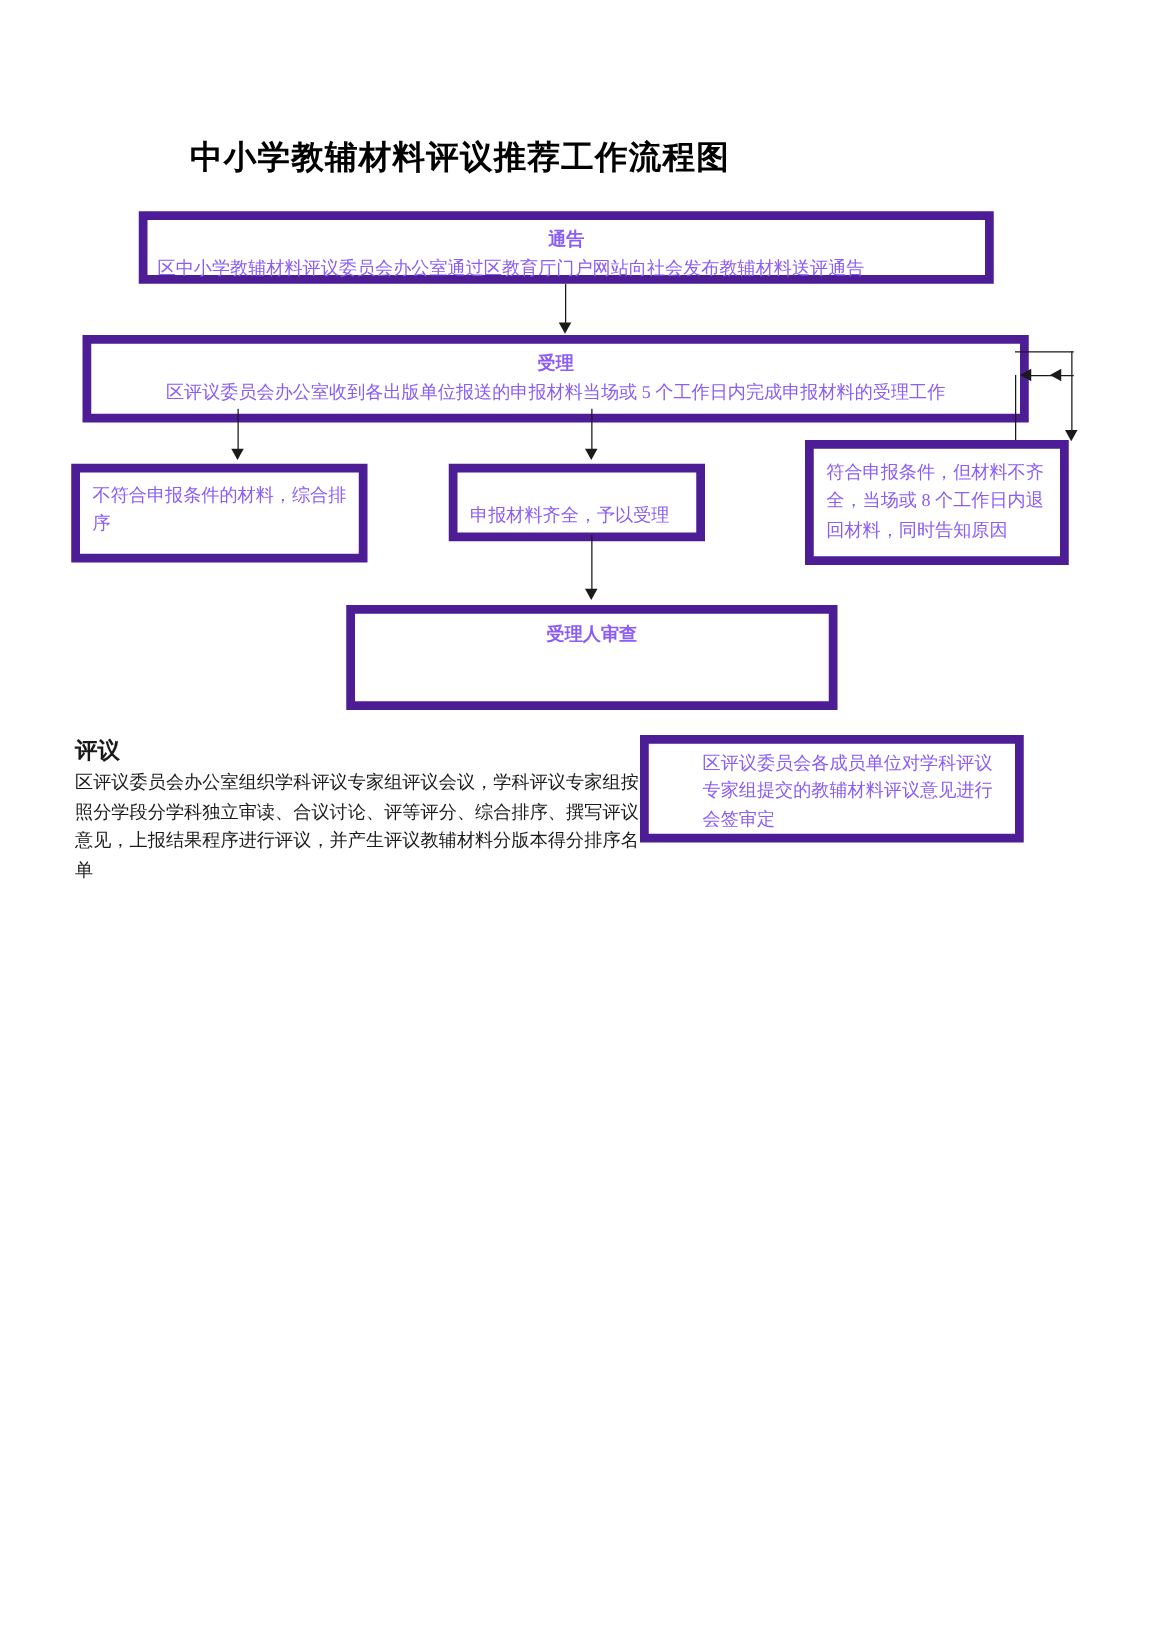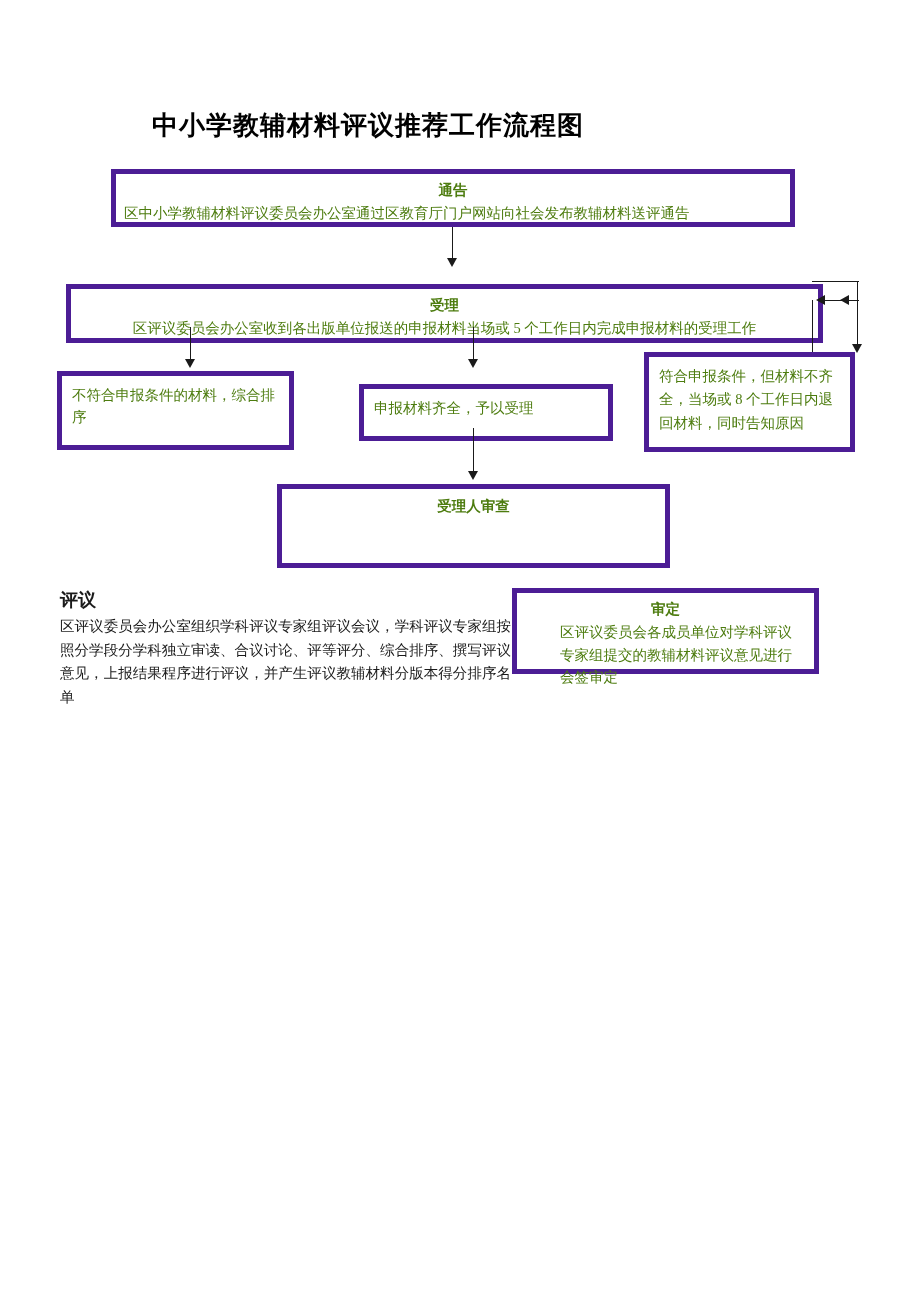"通告" .node { border: 5px solid #4c1d95 -> 7px solid #4c1d95; color: #4d7c0f -> #8b5cf6 }
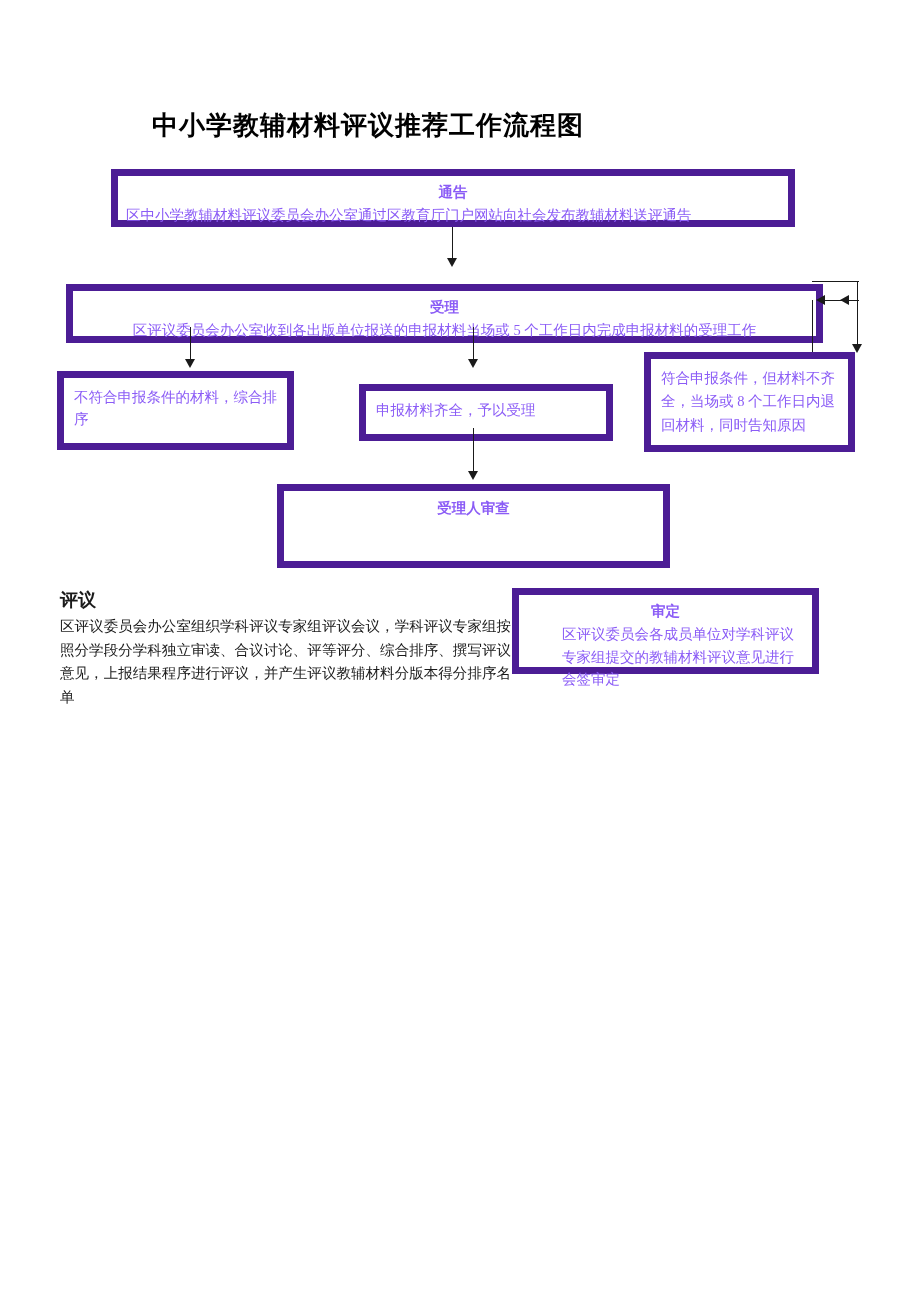"受理" #node-accept { height: 59px -> 70px; top: 284px -> 268px }
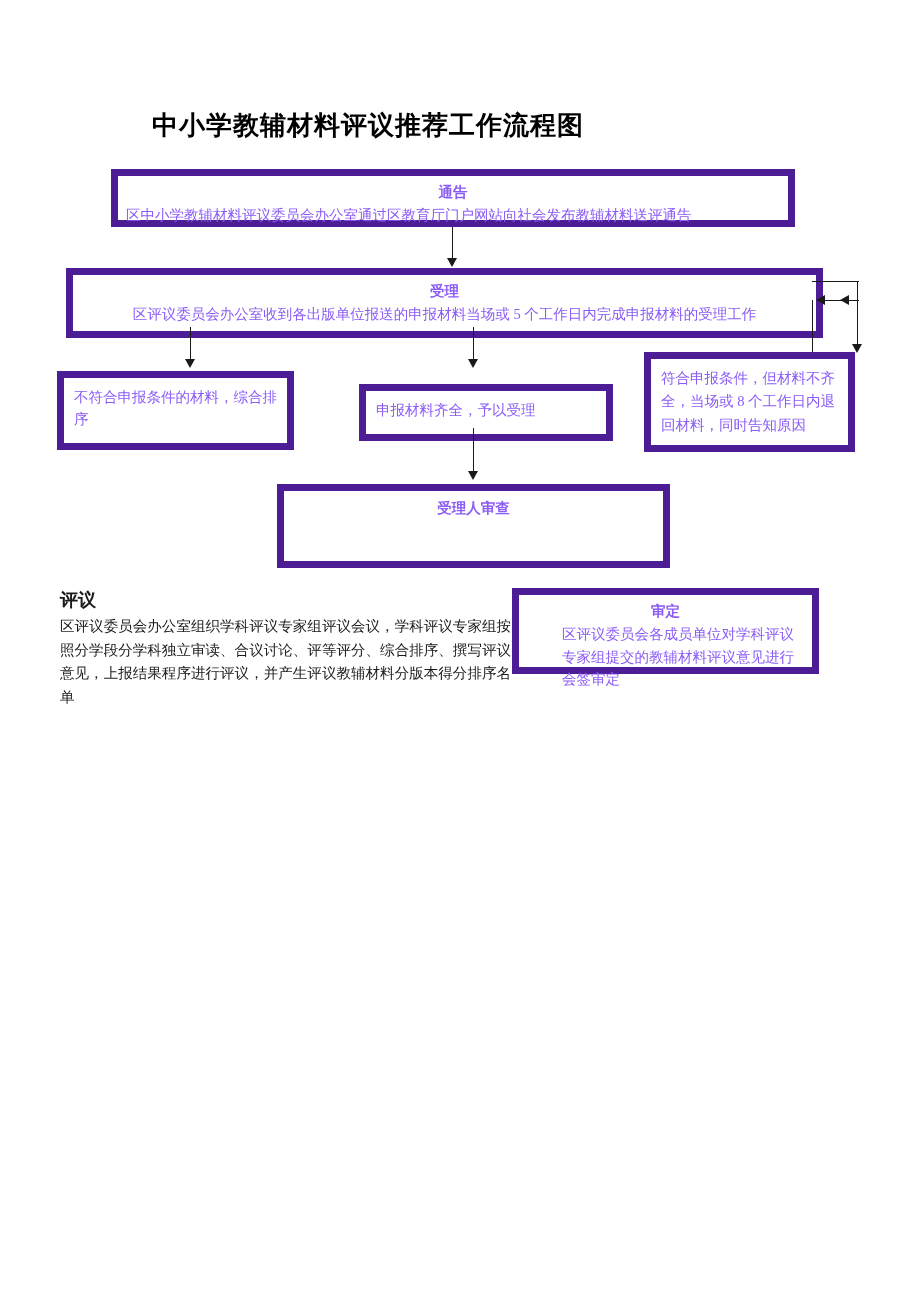"申报材料齐全，予以受理" #node-complete { padding: 8px 10px -> 24px 10px; top: 384px -> 371px; width: 254px -> 205px }
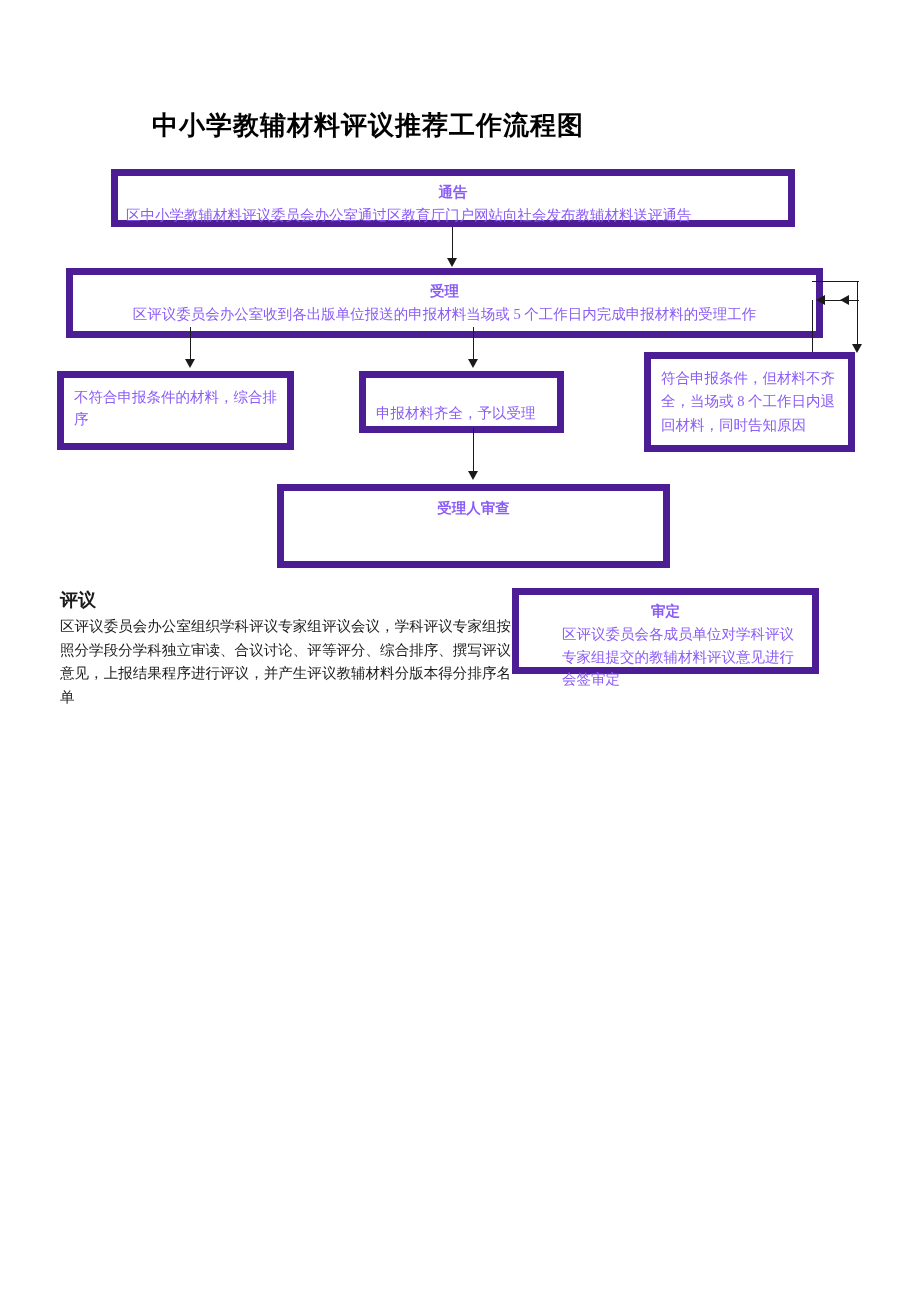"审定" span.hd { html: <span>审定</span> -> none }
